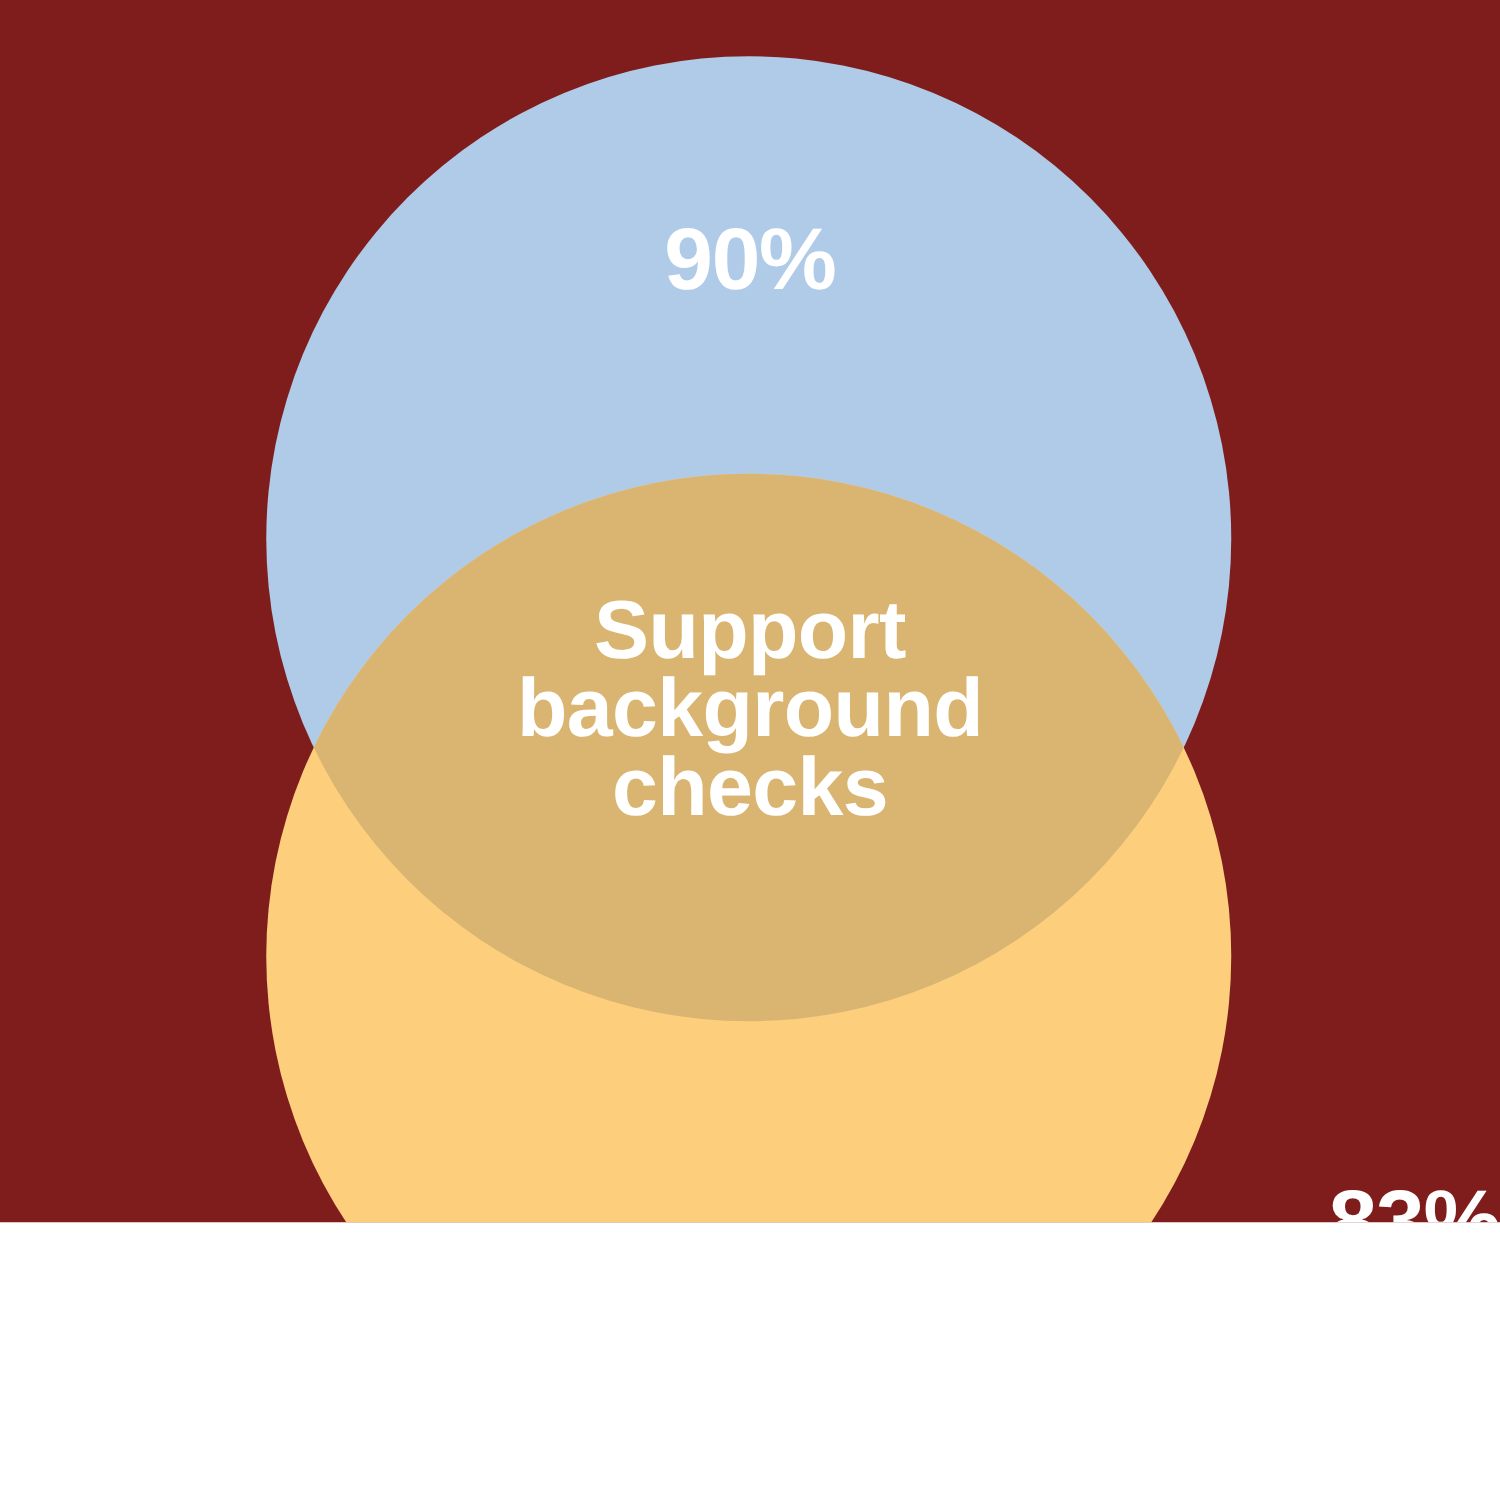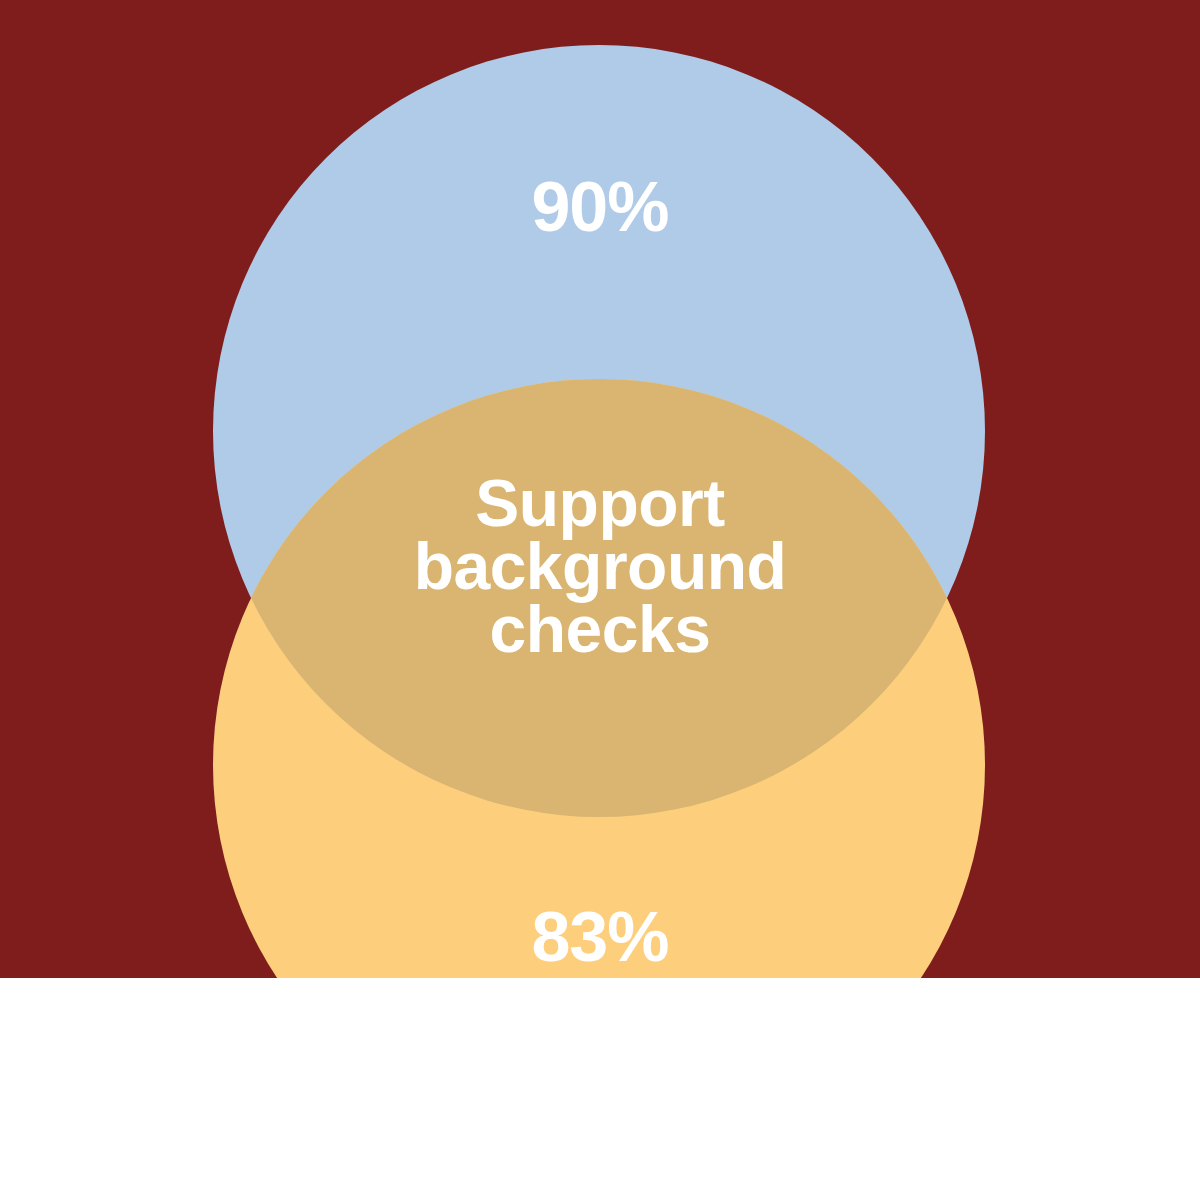"83%" .label-bottom { text-align: none -> right; top: 904px -> 944px }
